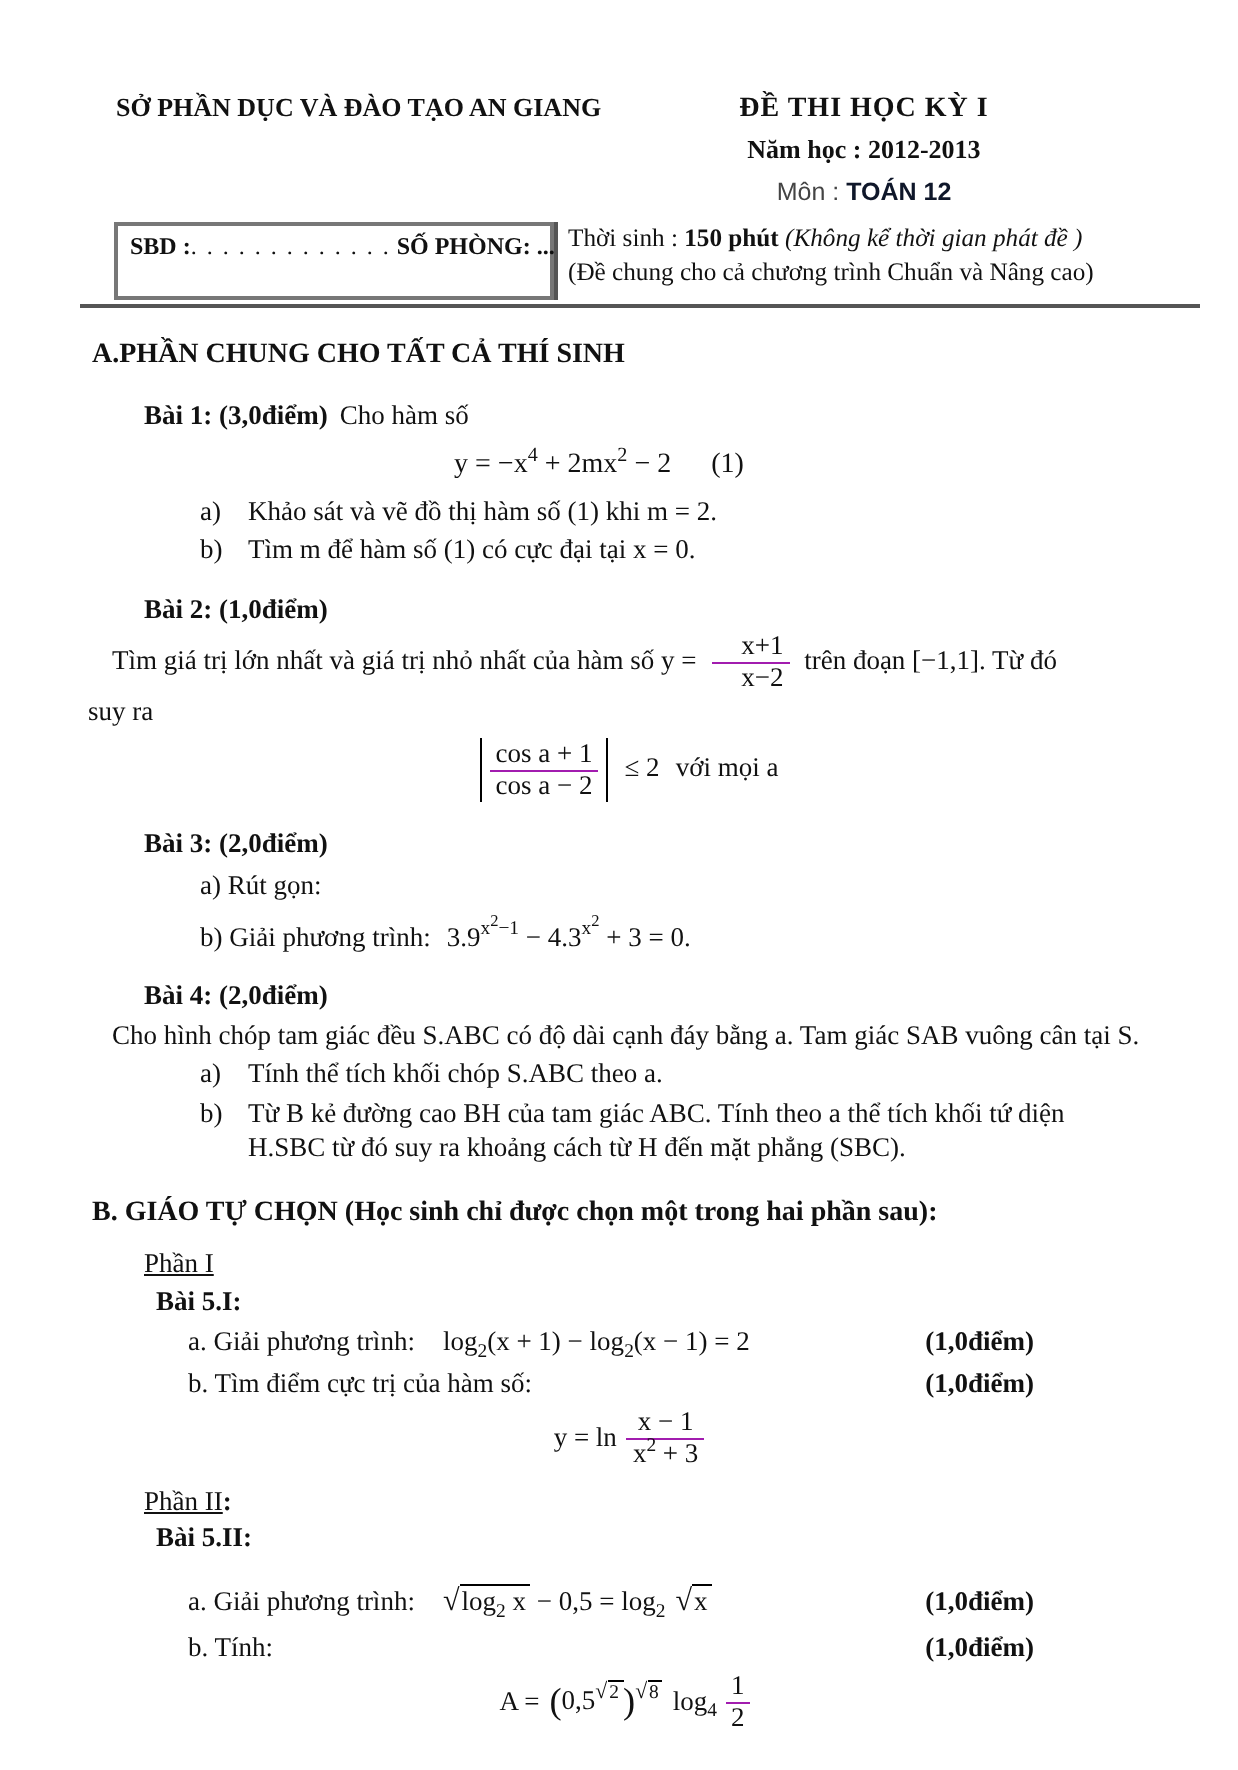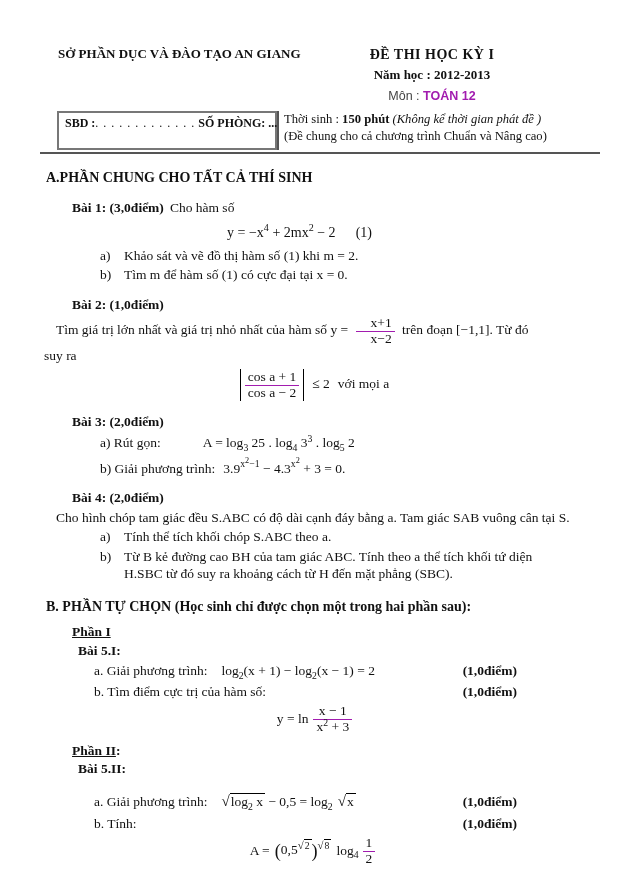"TOÁN 12" .esubj .sv { color: #a21caf -> #0f172a }
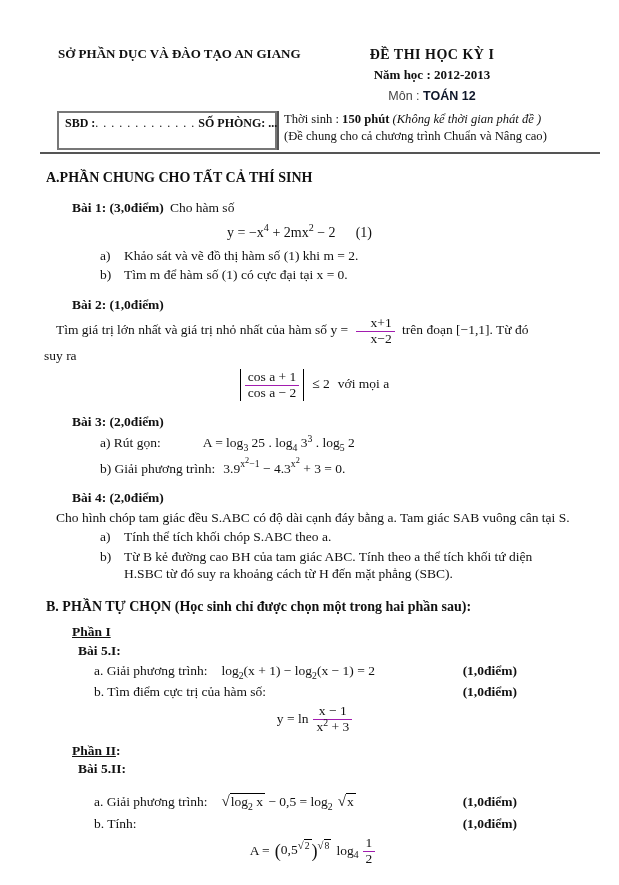"A = log3 25 ." span.eq { html: <span><span>A = log</span><sub>3</sub><span> 25 . log</span><sub>4</sub><span> 3</span><sup>3</sup><span> . log</span><sub>5</sub><span> 2</span></span> -> none }
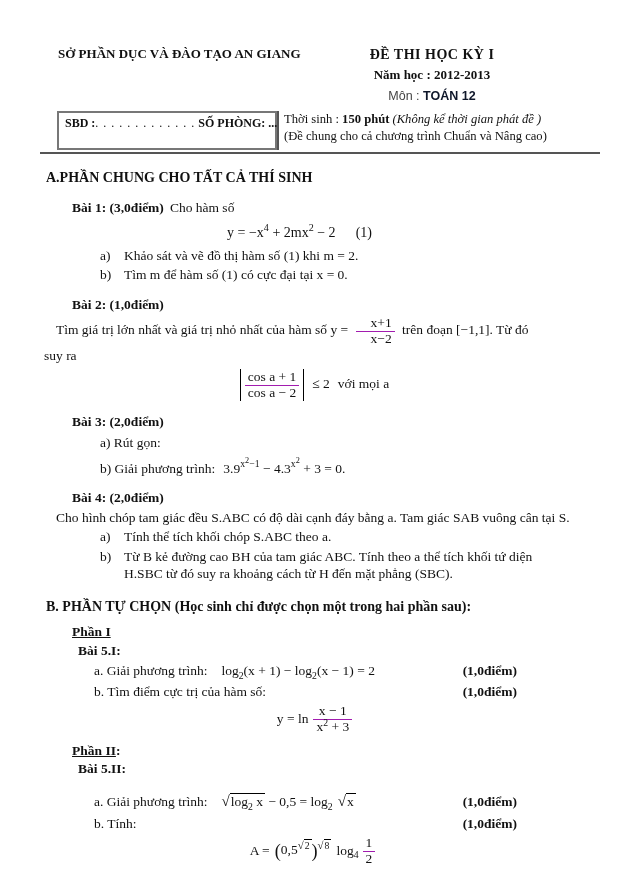"B. PHẦN TỰ CHỌN (Học" div.sectitle { text: PHẦN -> GIÁO }
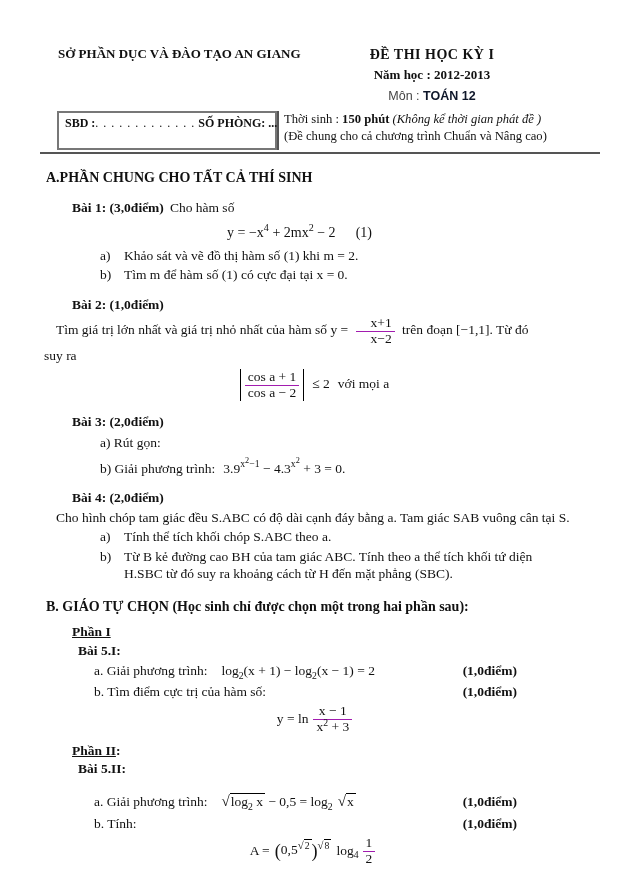"Phần I" .phead .pu { font-weight: bold -> normal }
